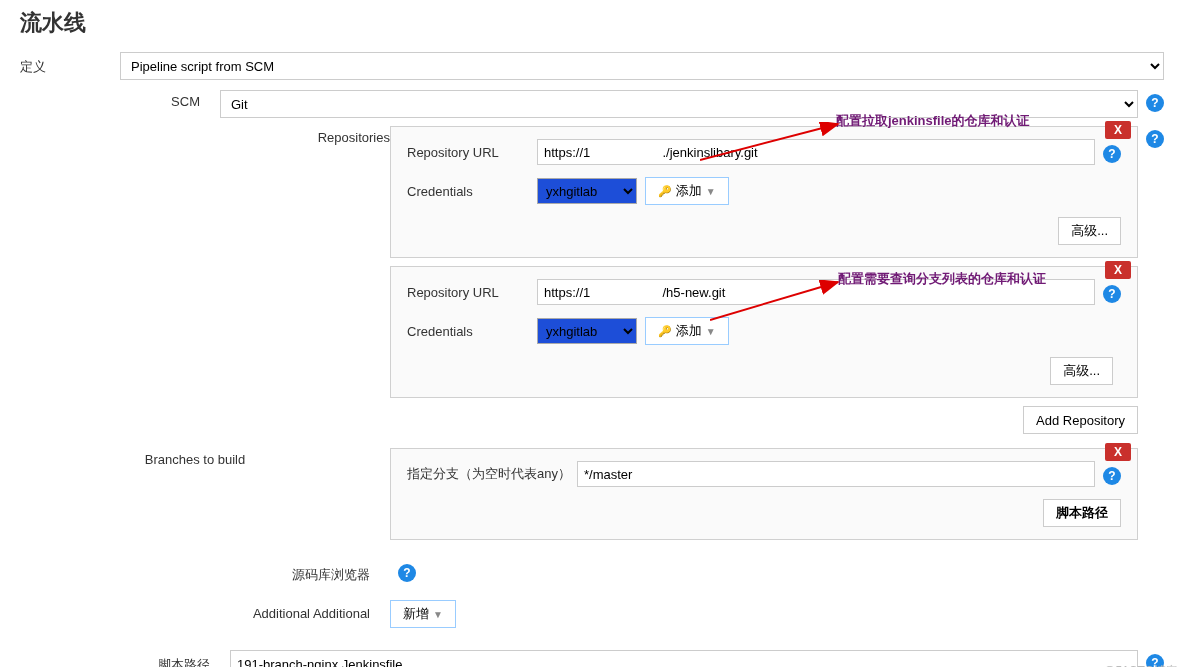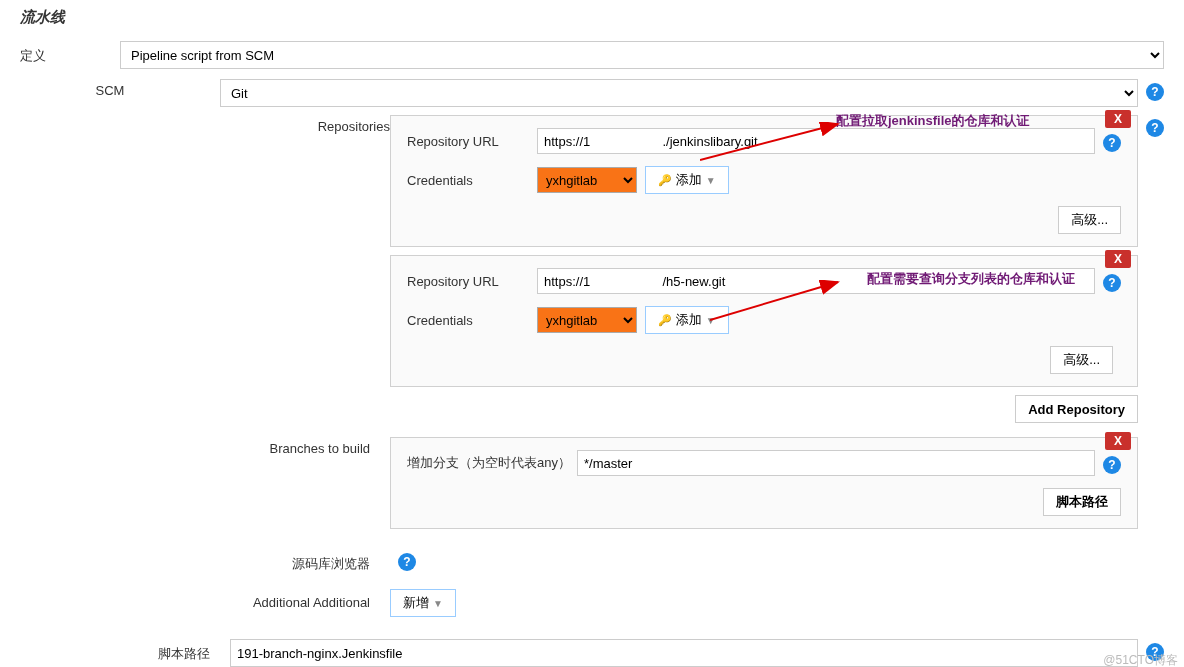"流水线" .page-title { font-size: 15px -> 22px; font-style: italic -> none }
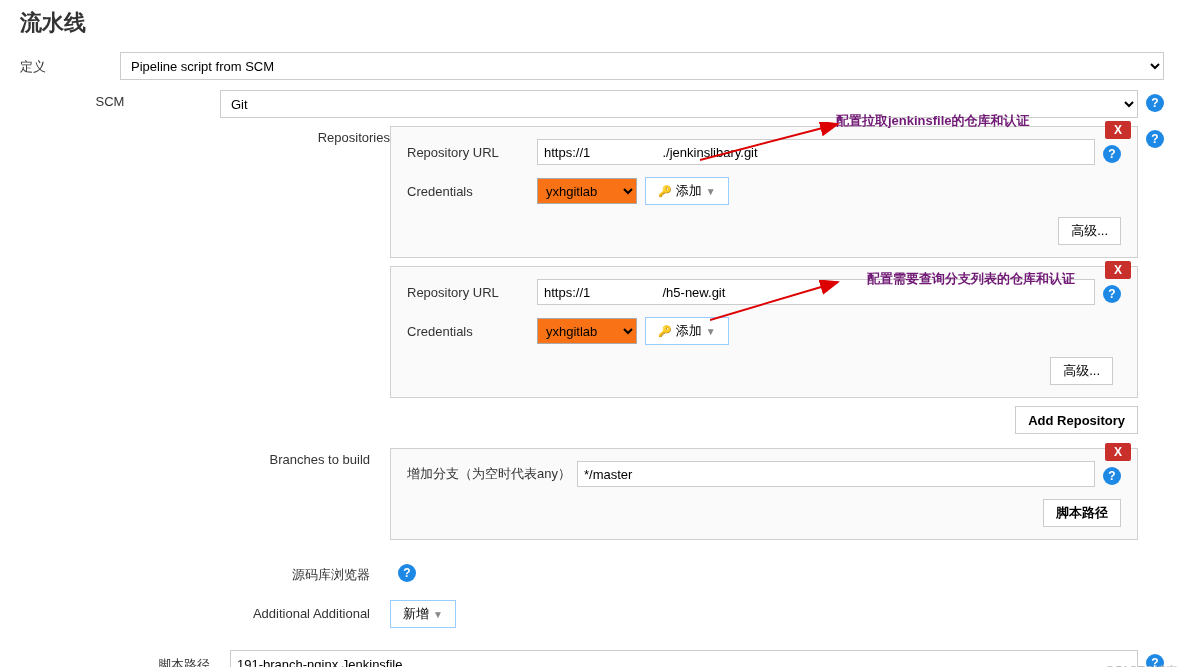"SCM" div.form-label-sub { text-align: center -> none }
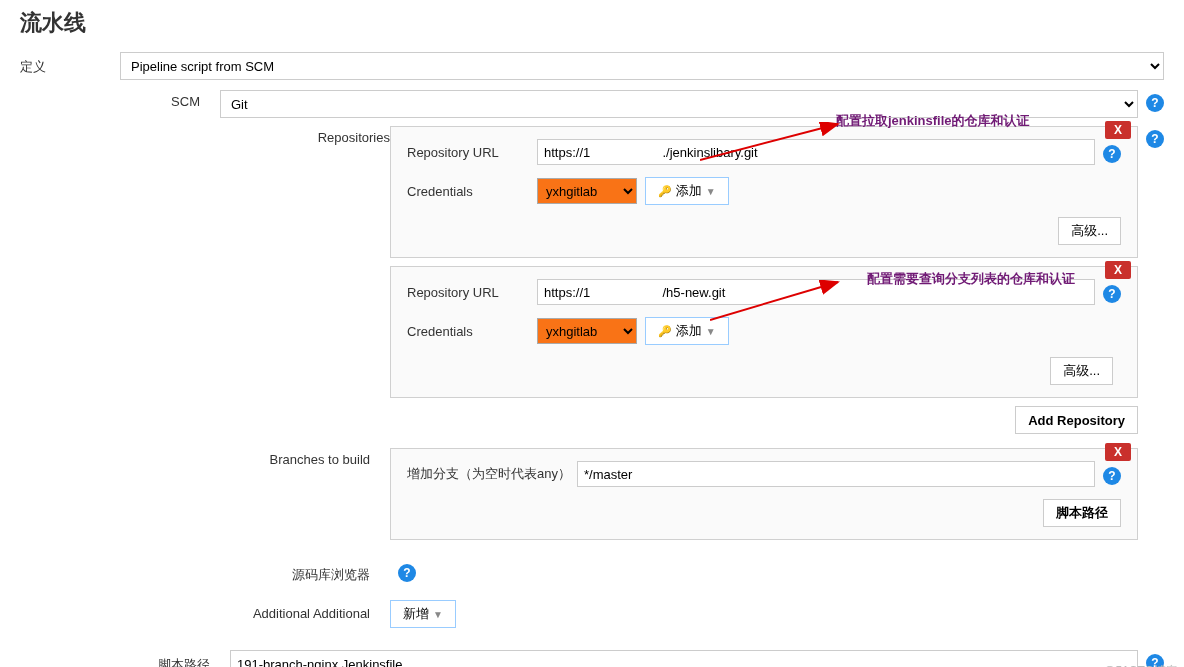"yxhgitlab" .select-cred { background: #f97316 -> #1d4ed8 }
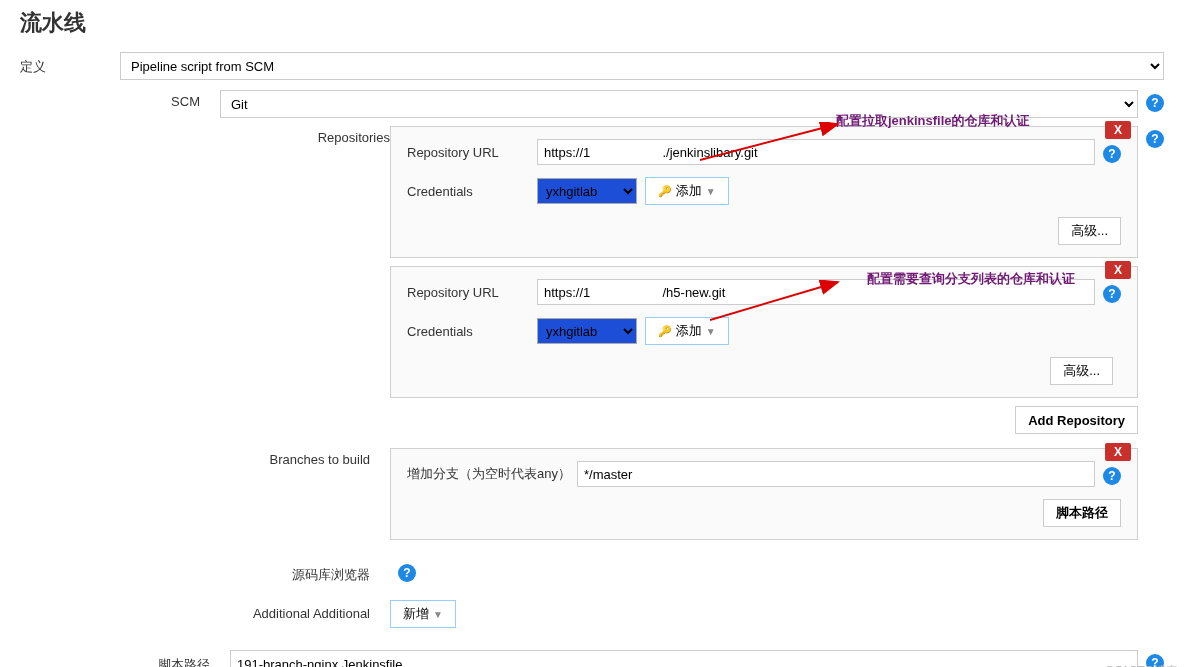"配置需要查询分支列表的仓库和认证" div.annotation { left: 867px -> 838px }
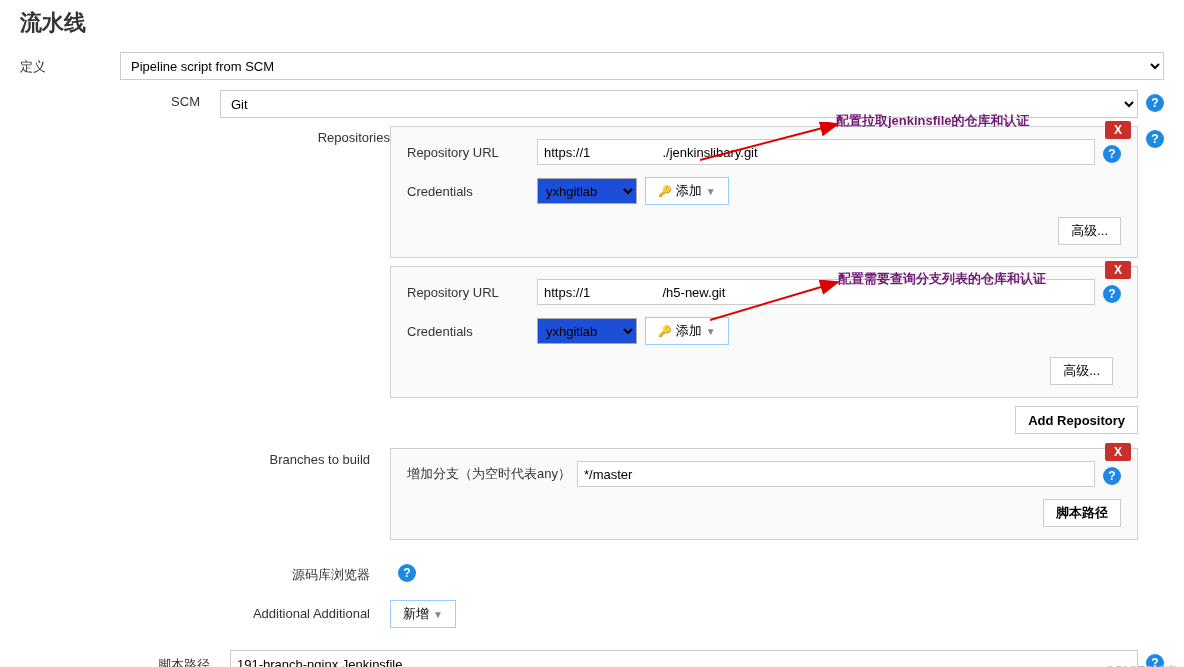"Add Repository" button.btn { font-weight: bold -> normal }
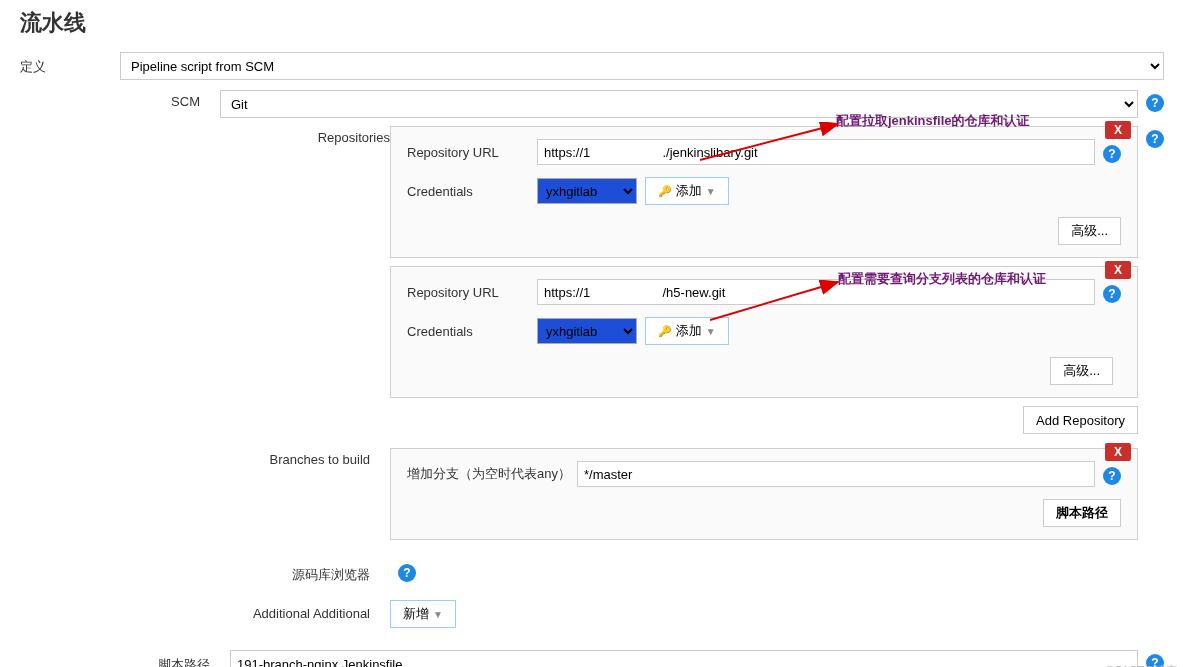"Branches to build" div { text-align: right -> center }
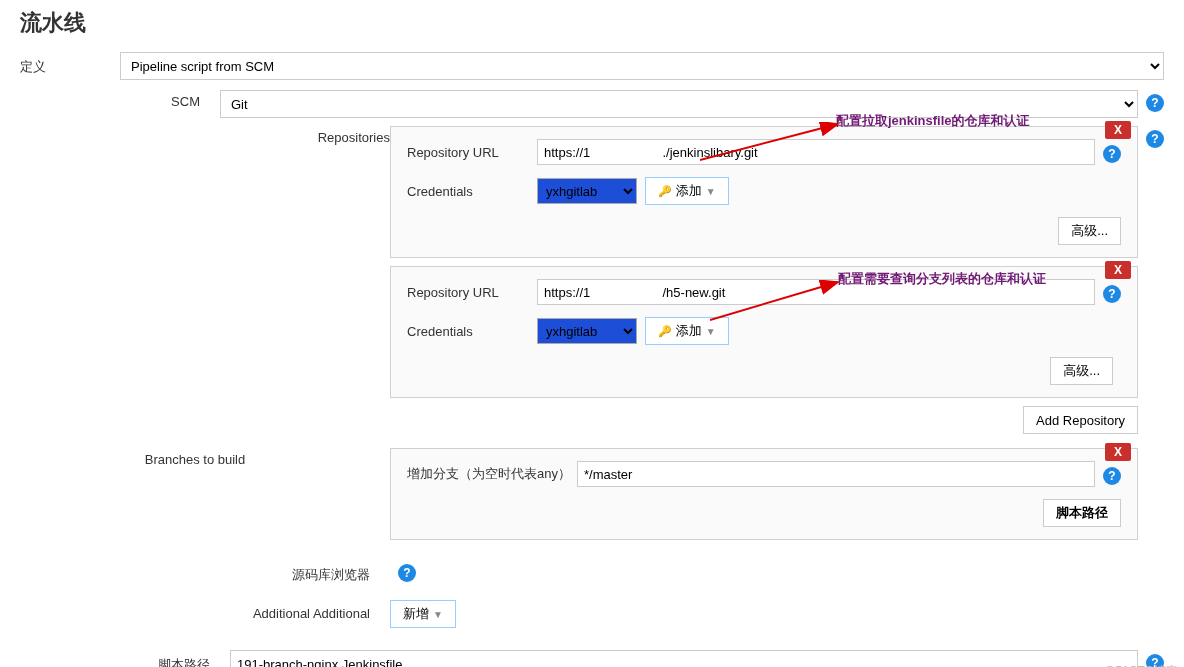"增加分支（为空时代表any）" div { text: 增加 -> 指定 }
